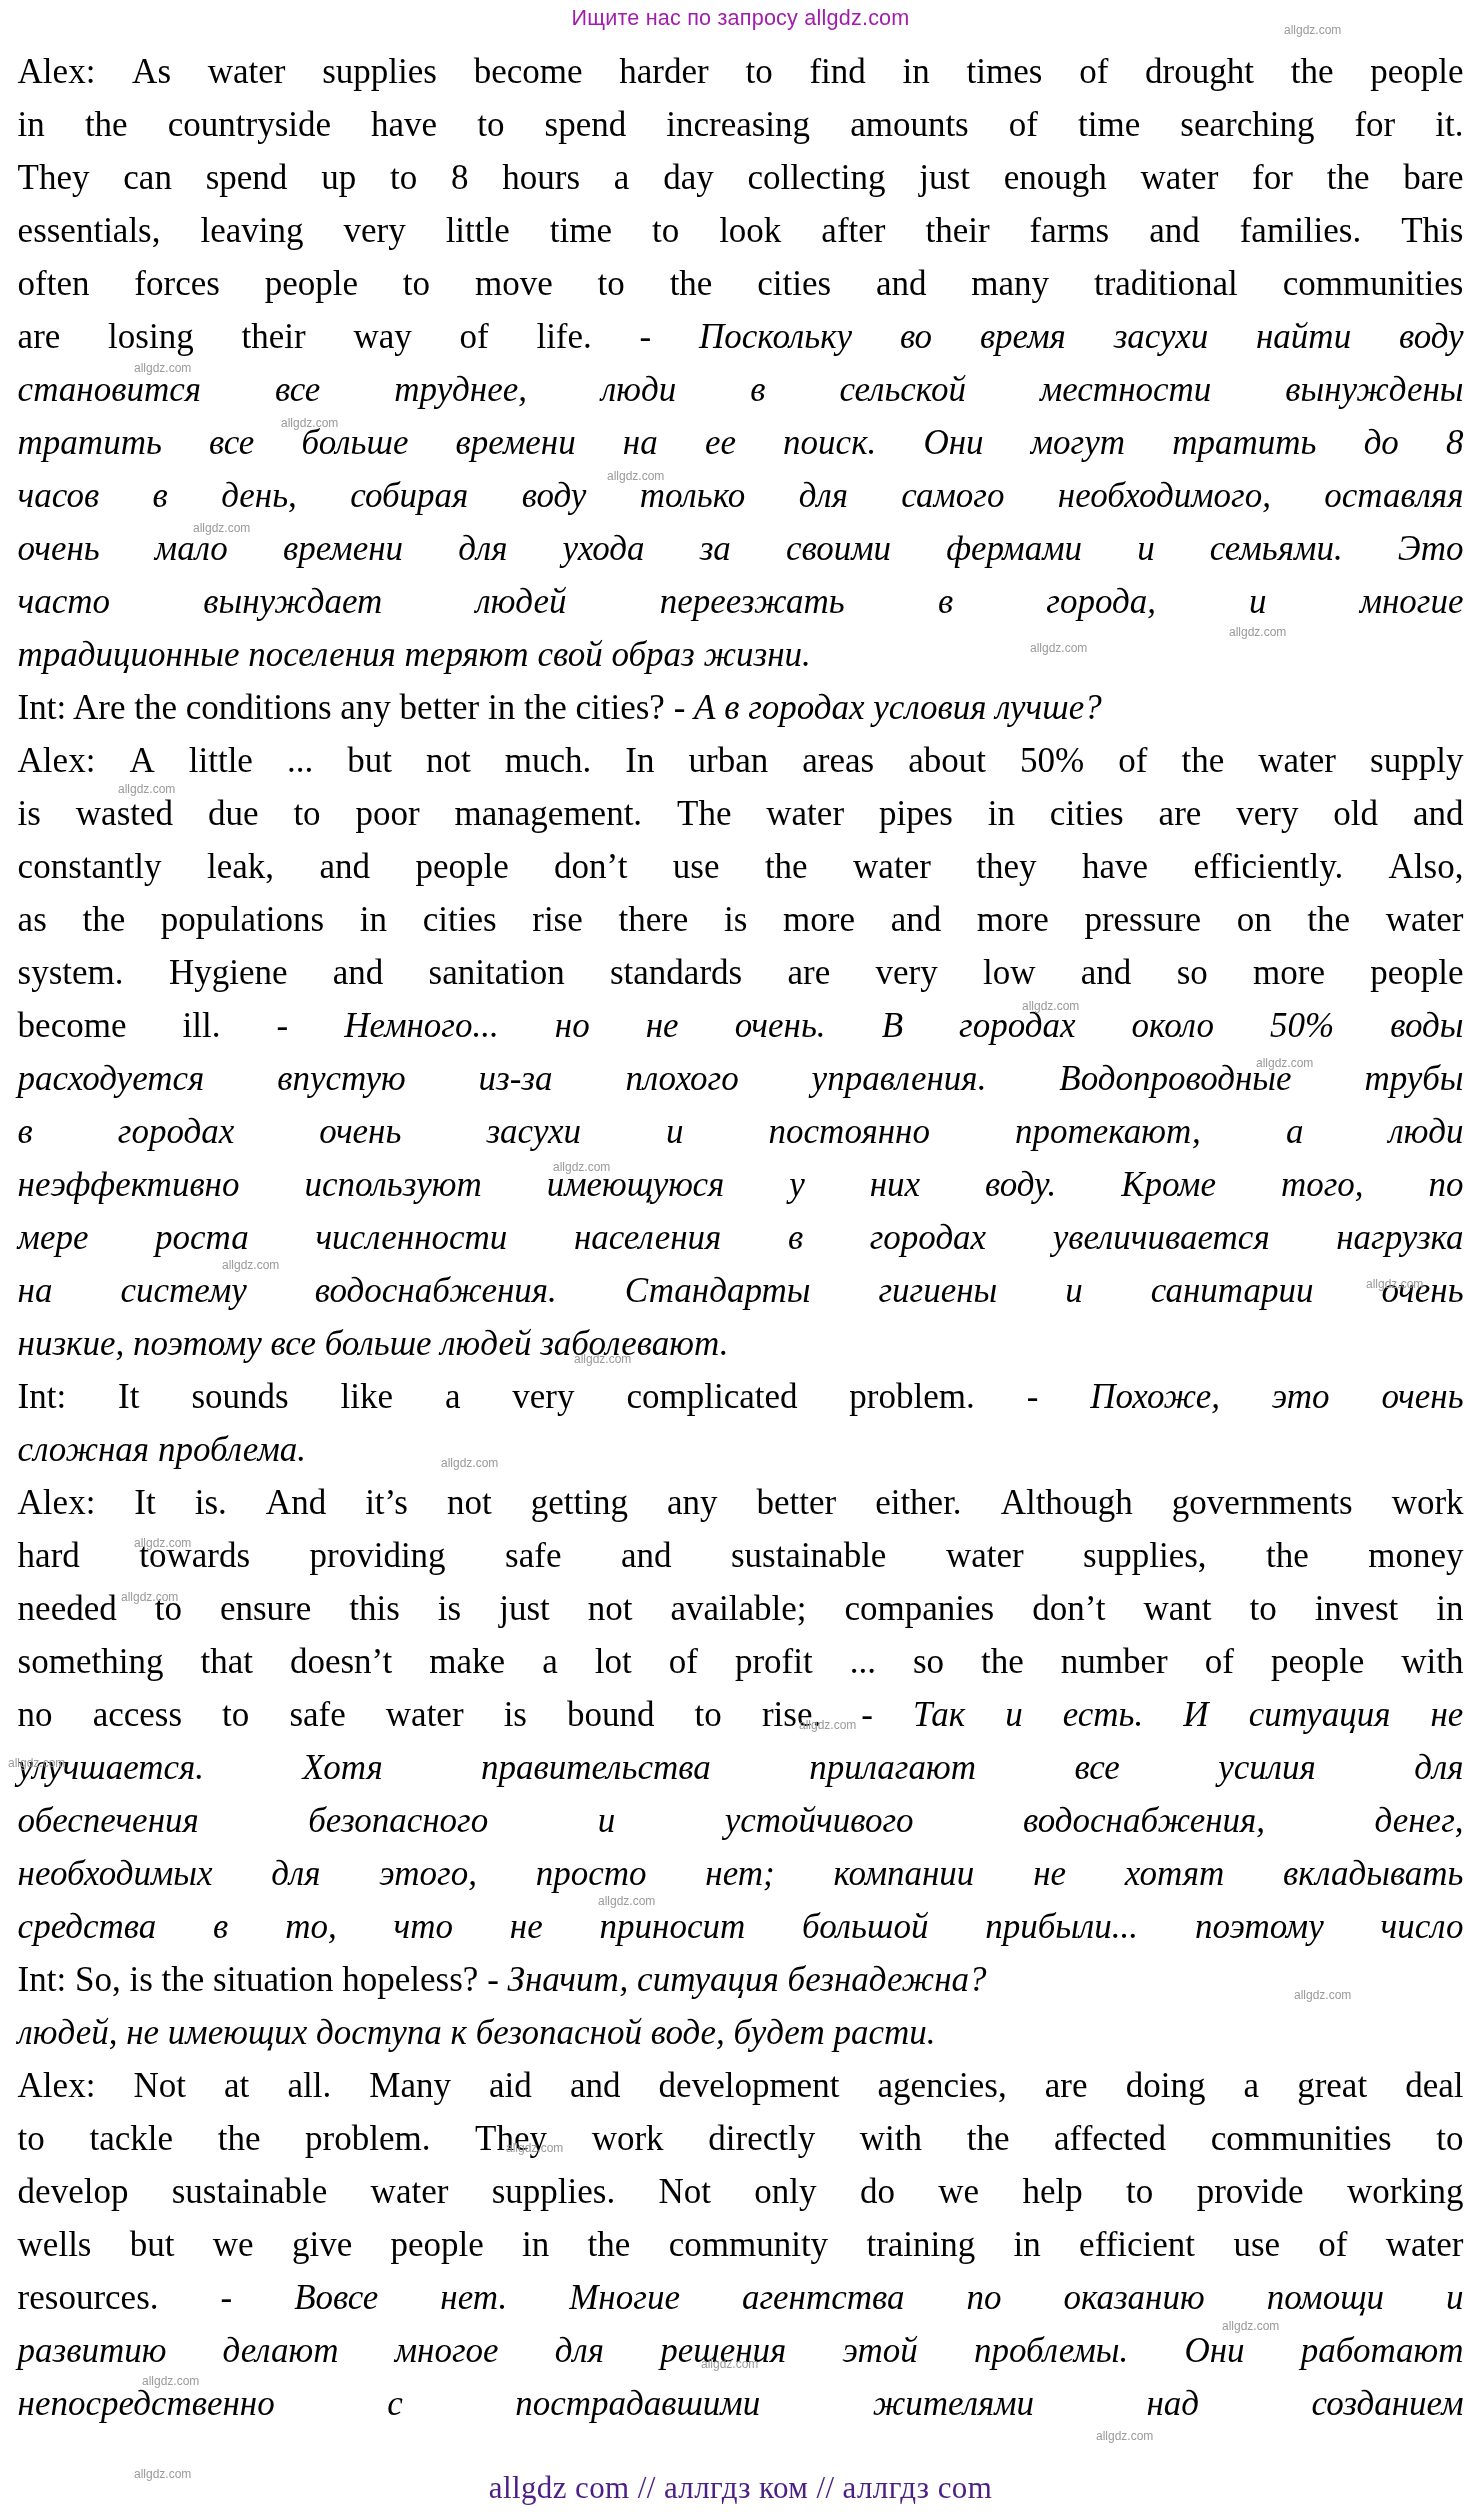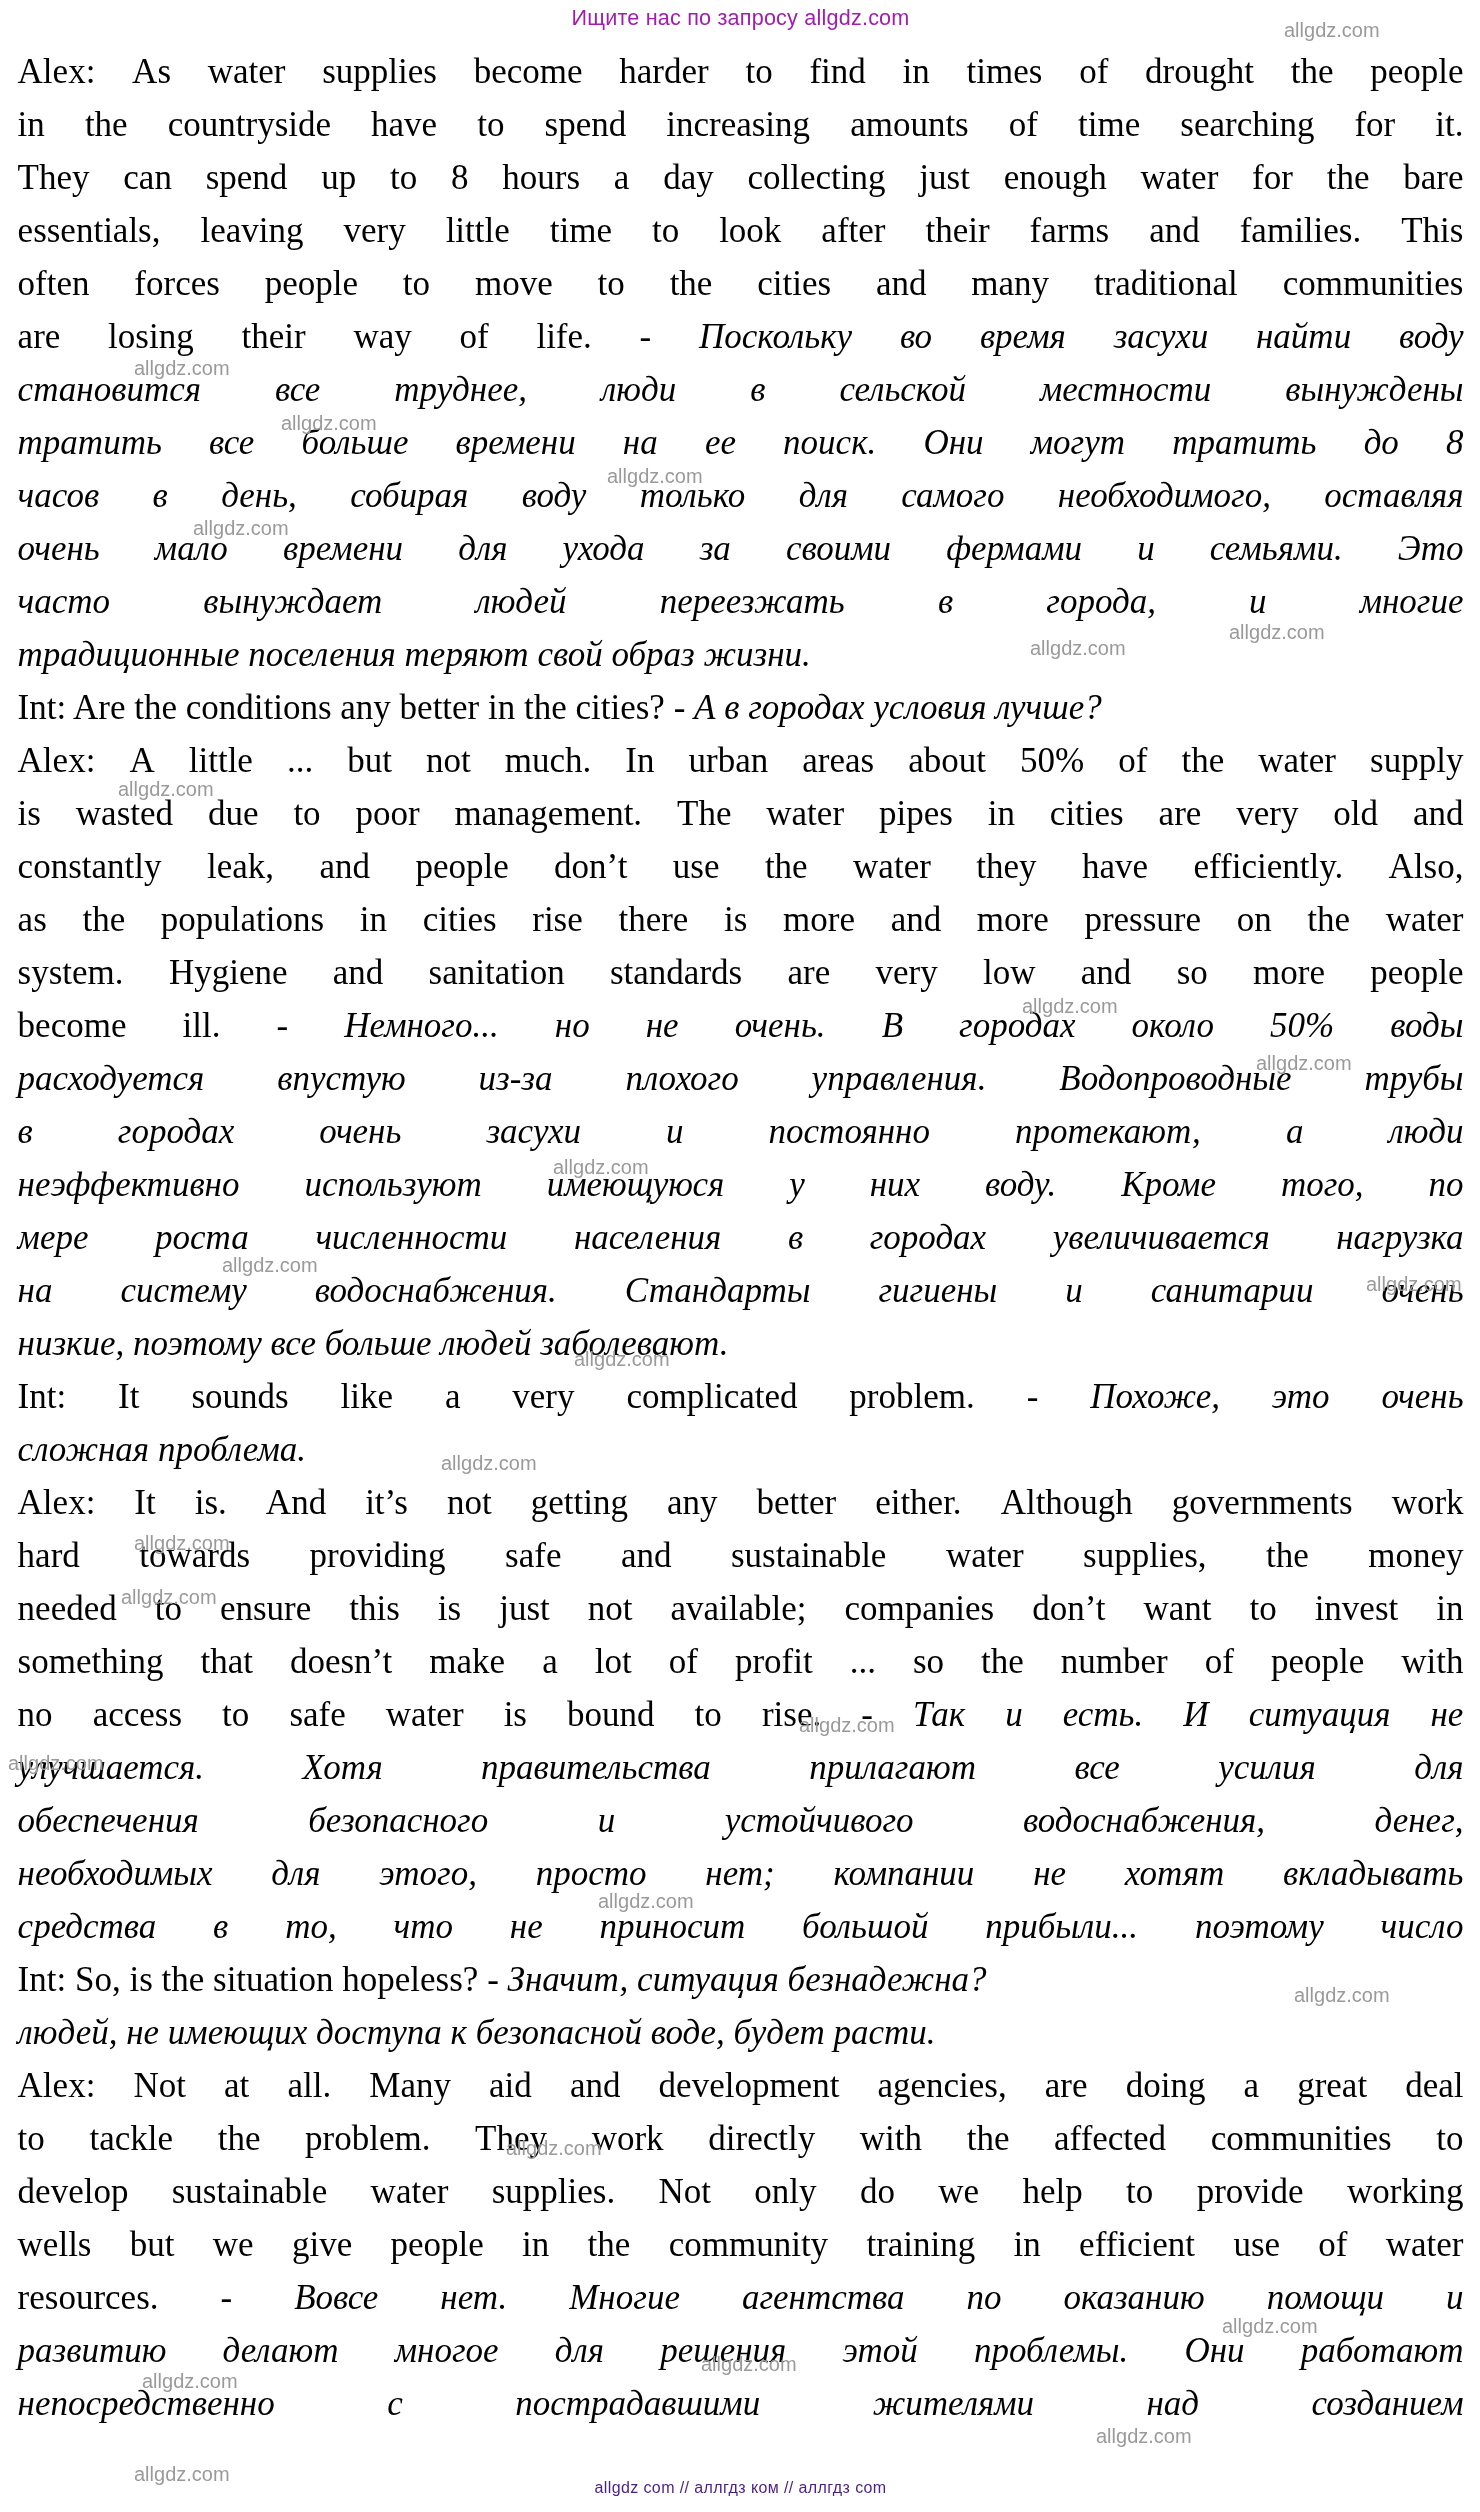"allgdz.com" .watermark { font-size: 20px -> 12px }
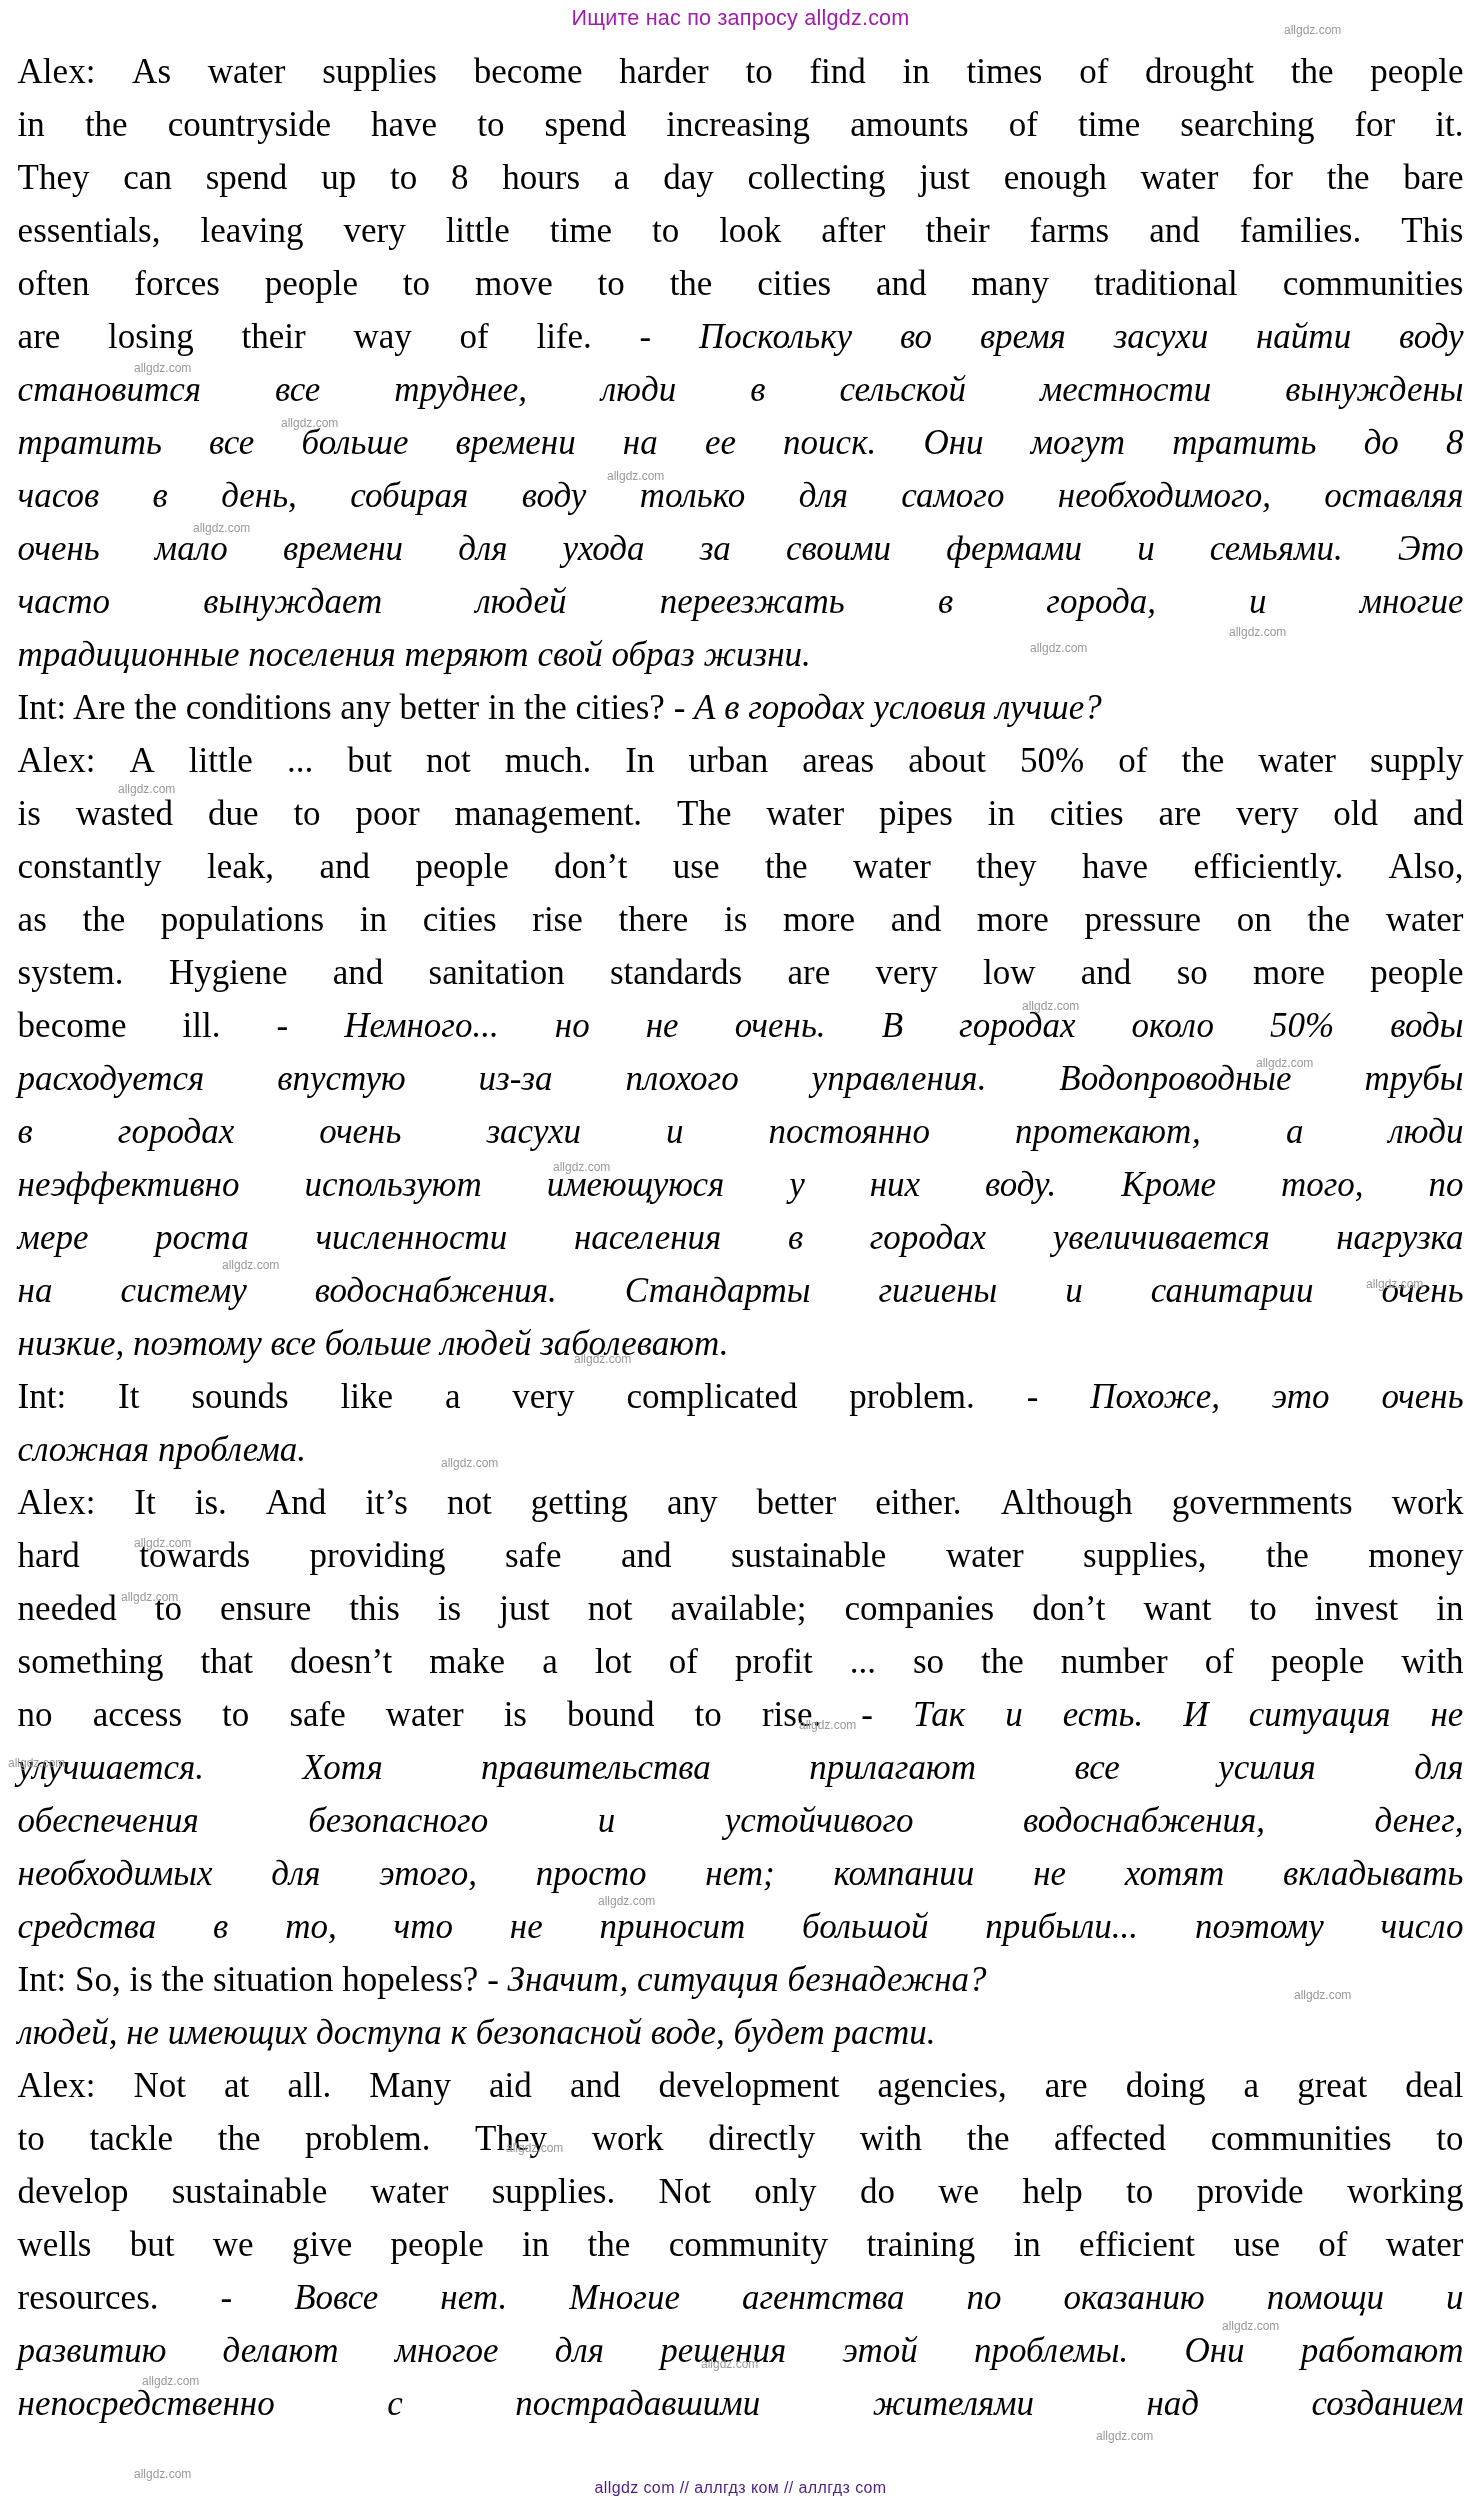"allgdz com // аллгдз ком" #footer-bar { font-family: Liberation Sans, sans-serif -> Liberation Serif, serif; font-size: 16px -> 31px }
